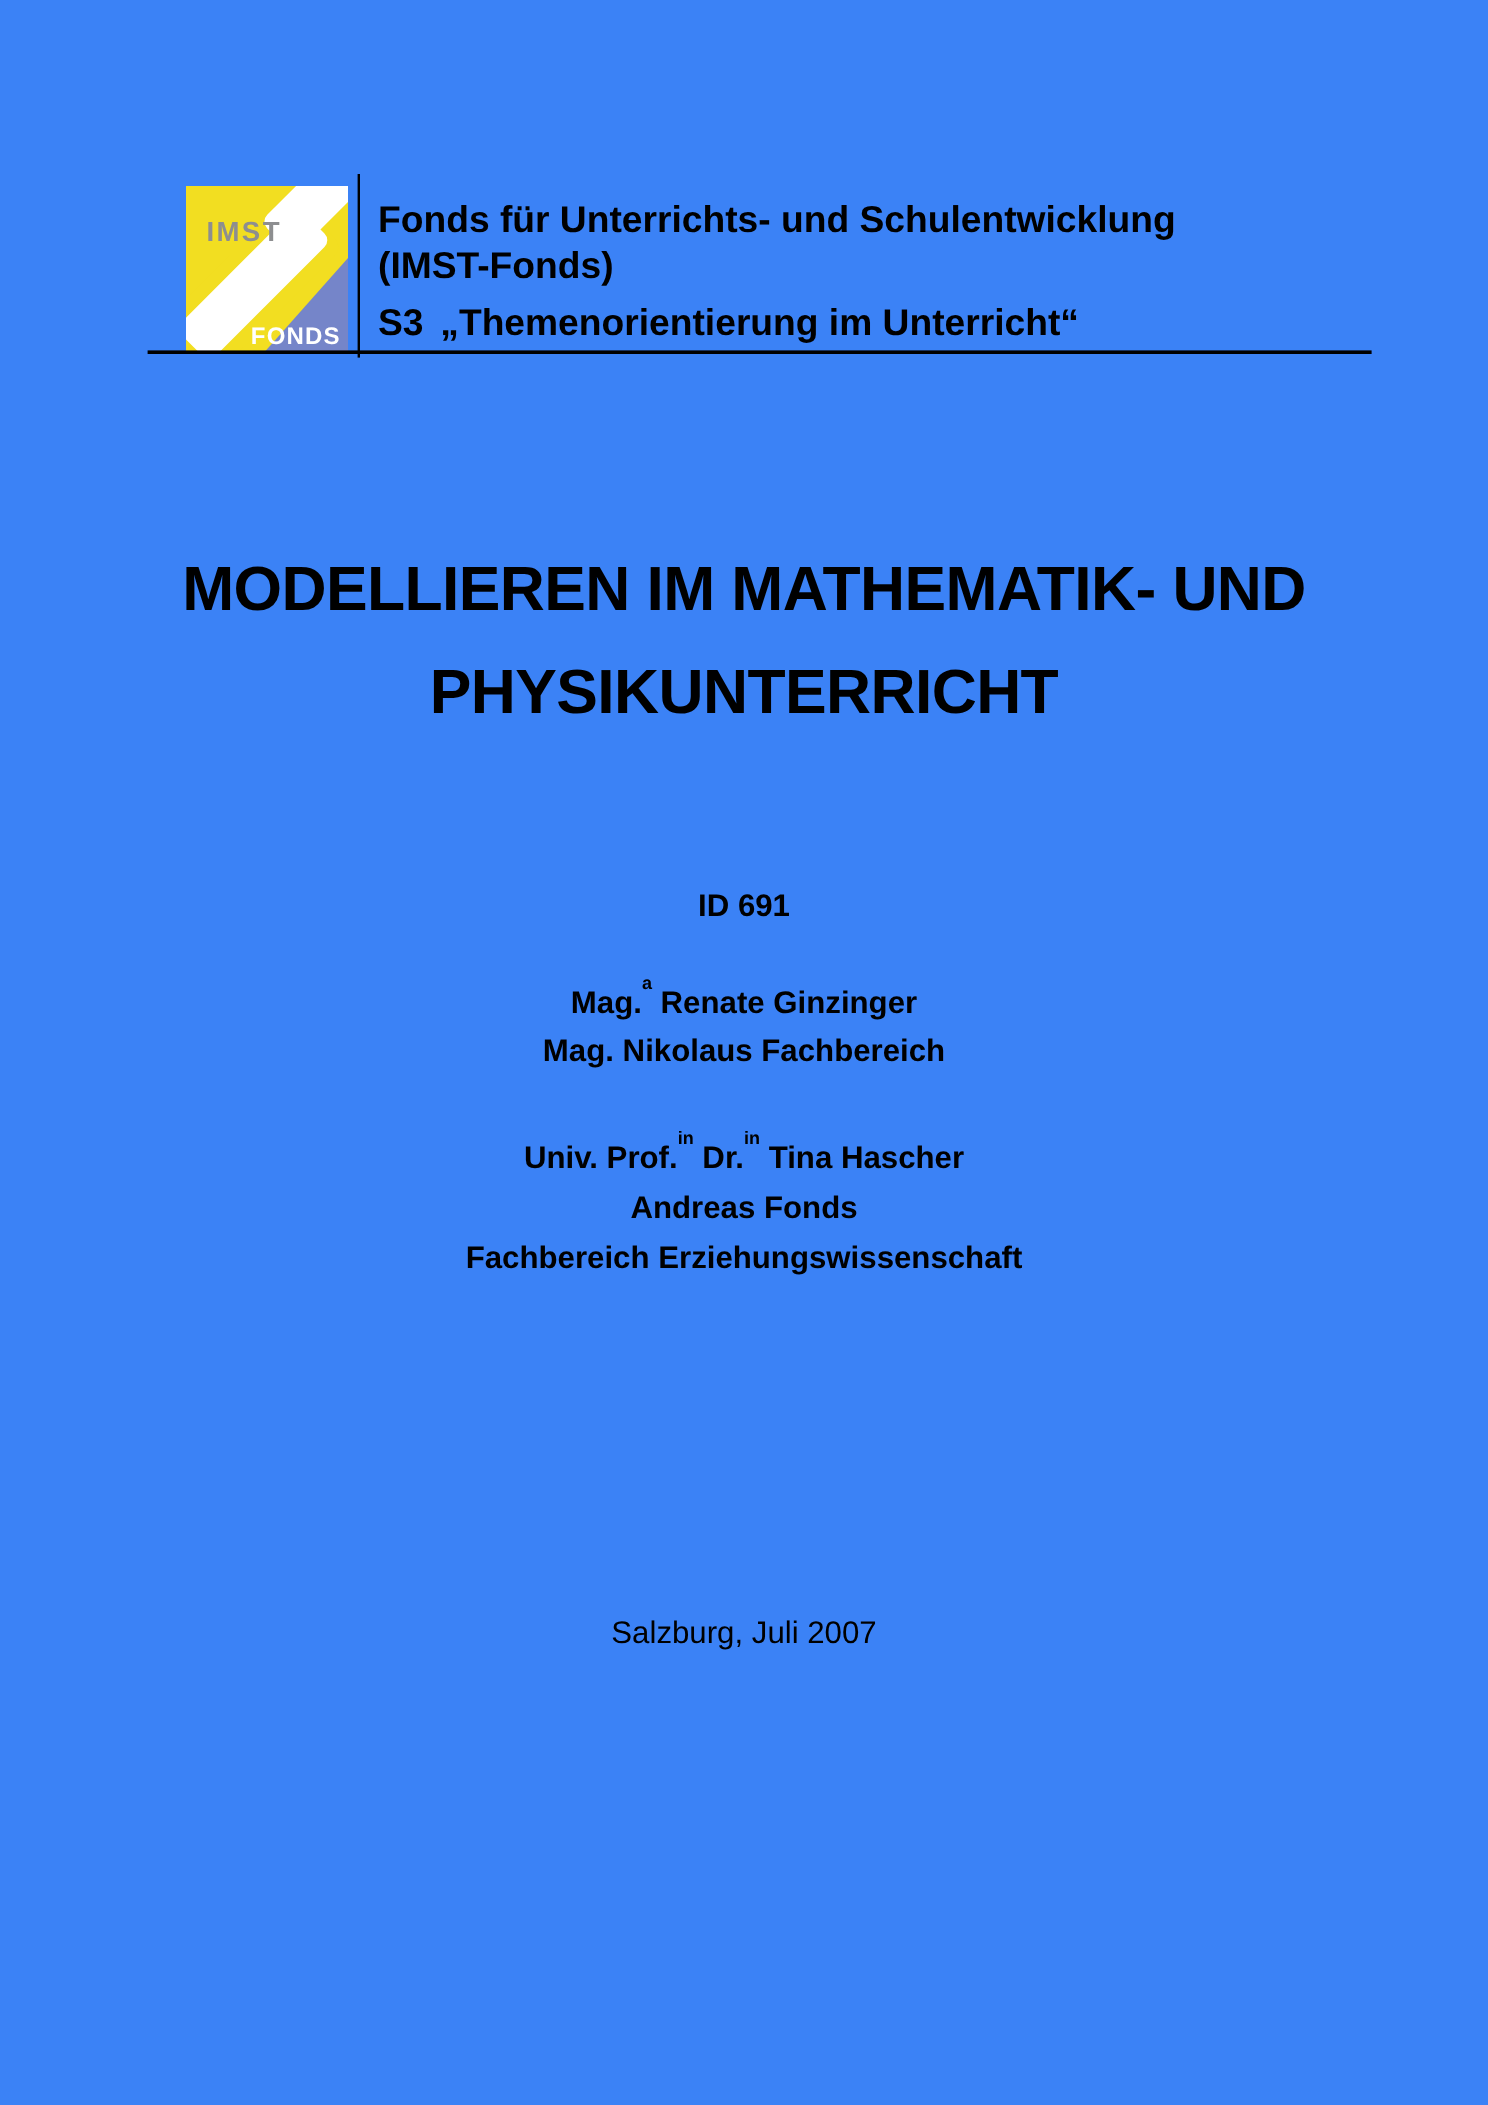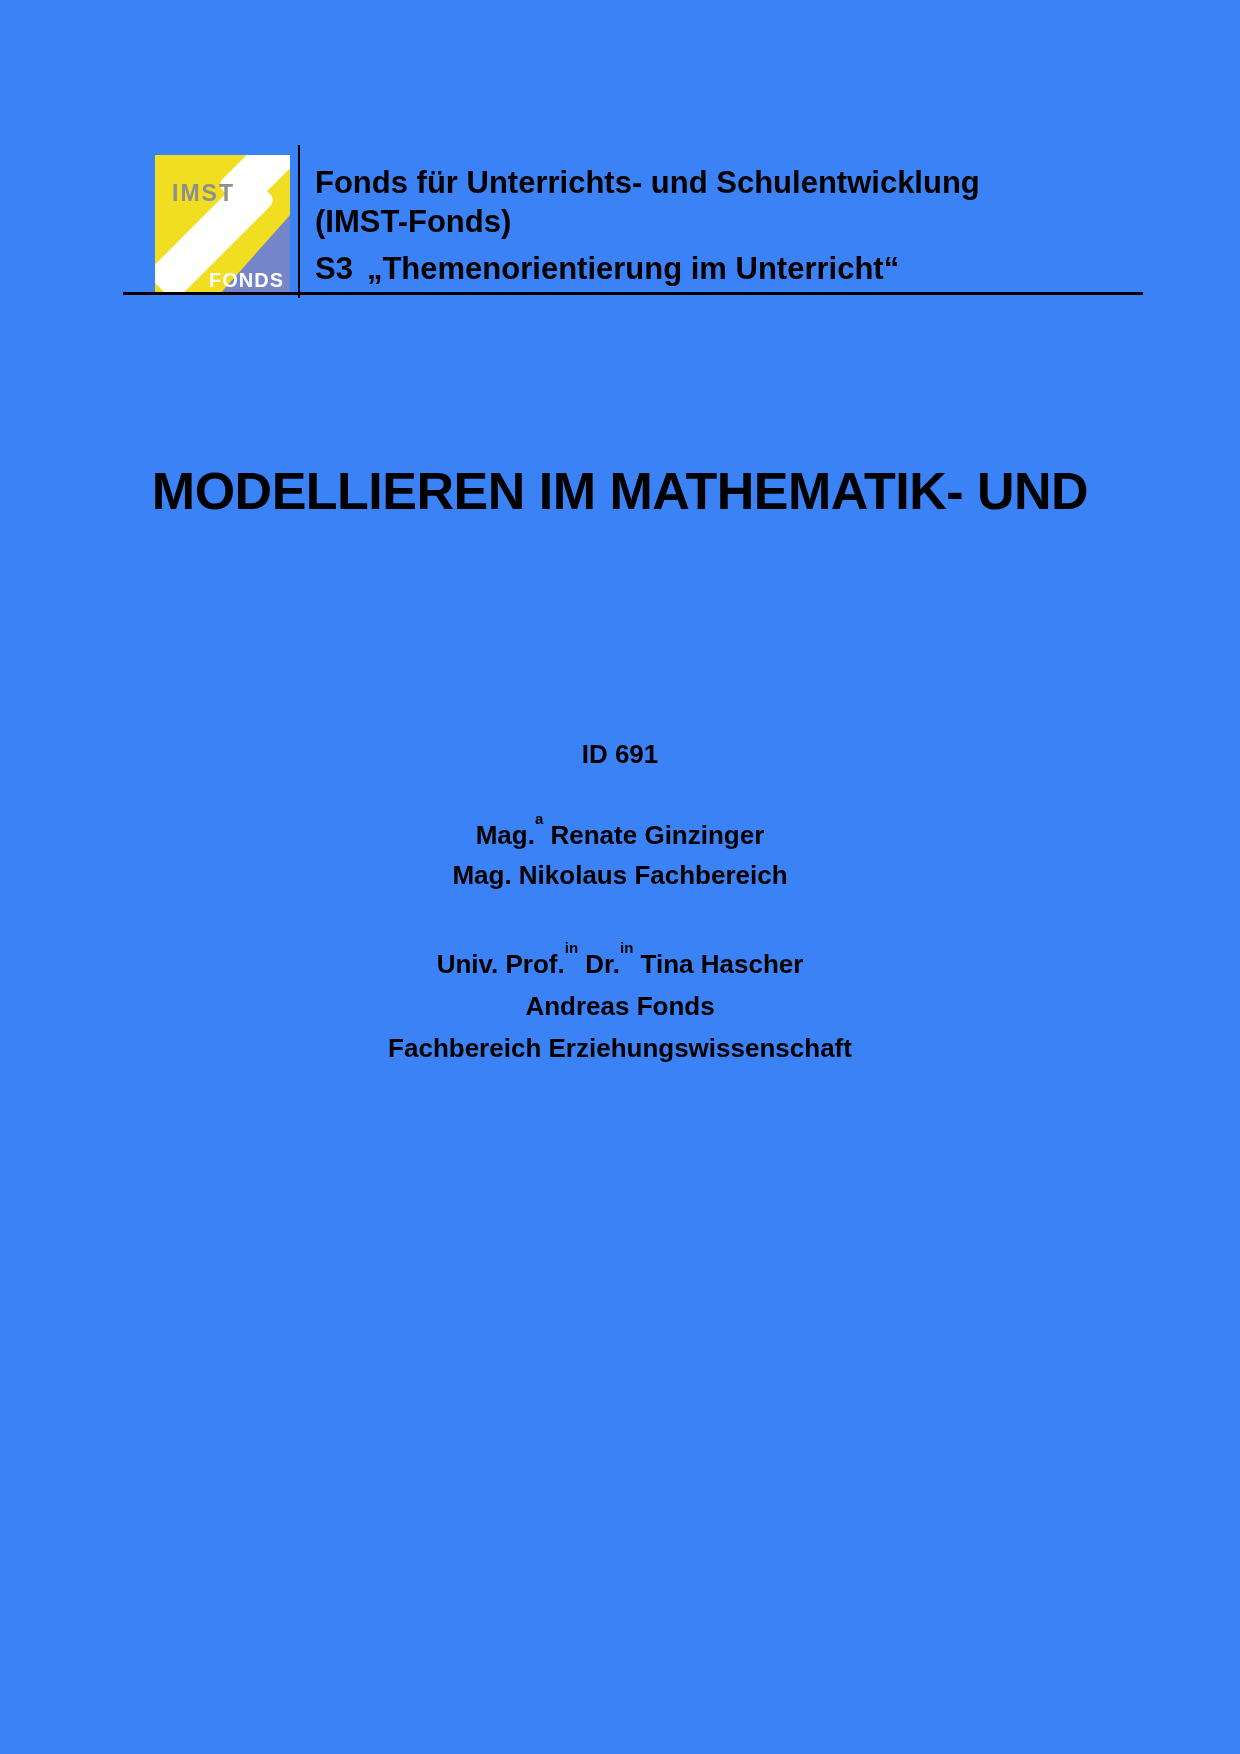"PHYSIKUNTERRICHT" div.centercol { html: none -> <div>PHYSIKUNTERRICHT</div> }
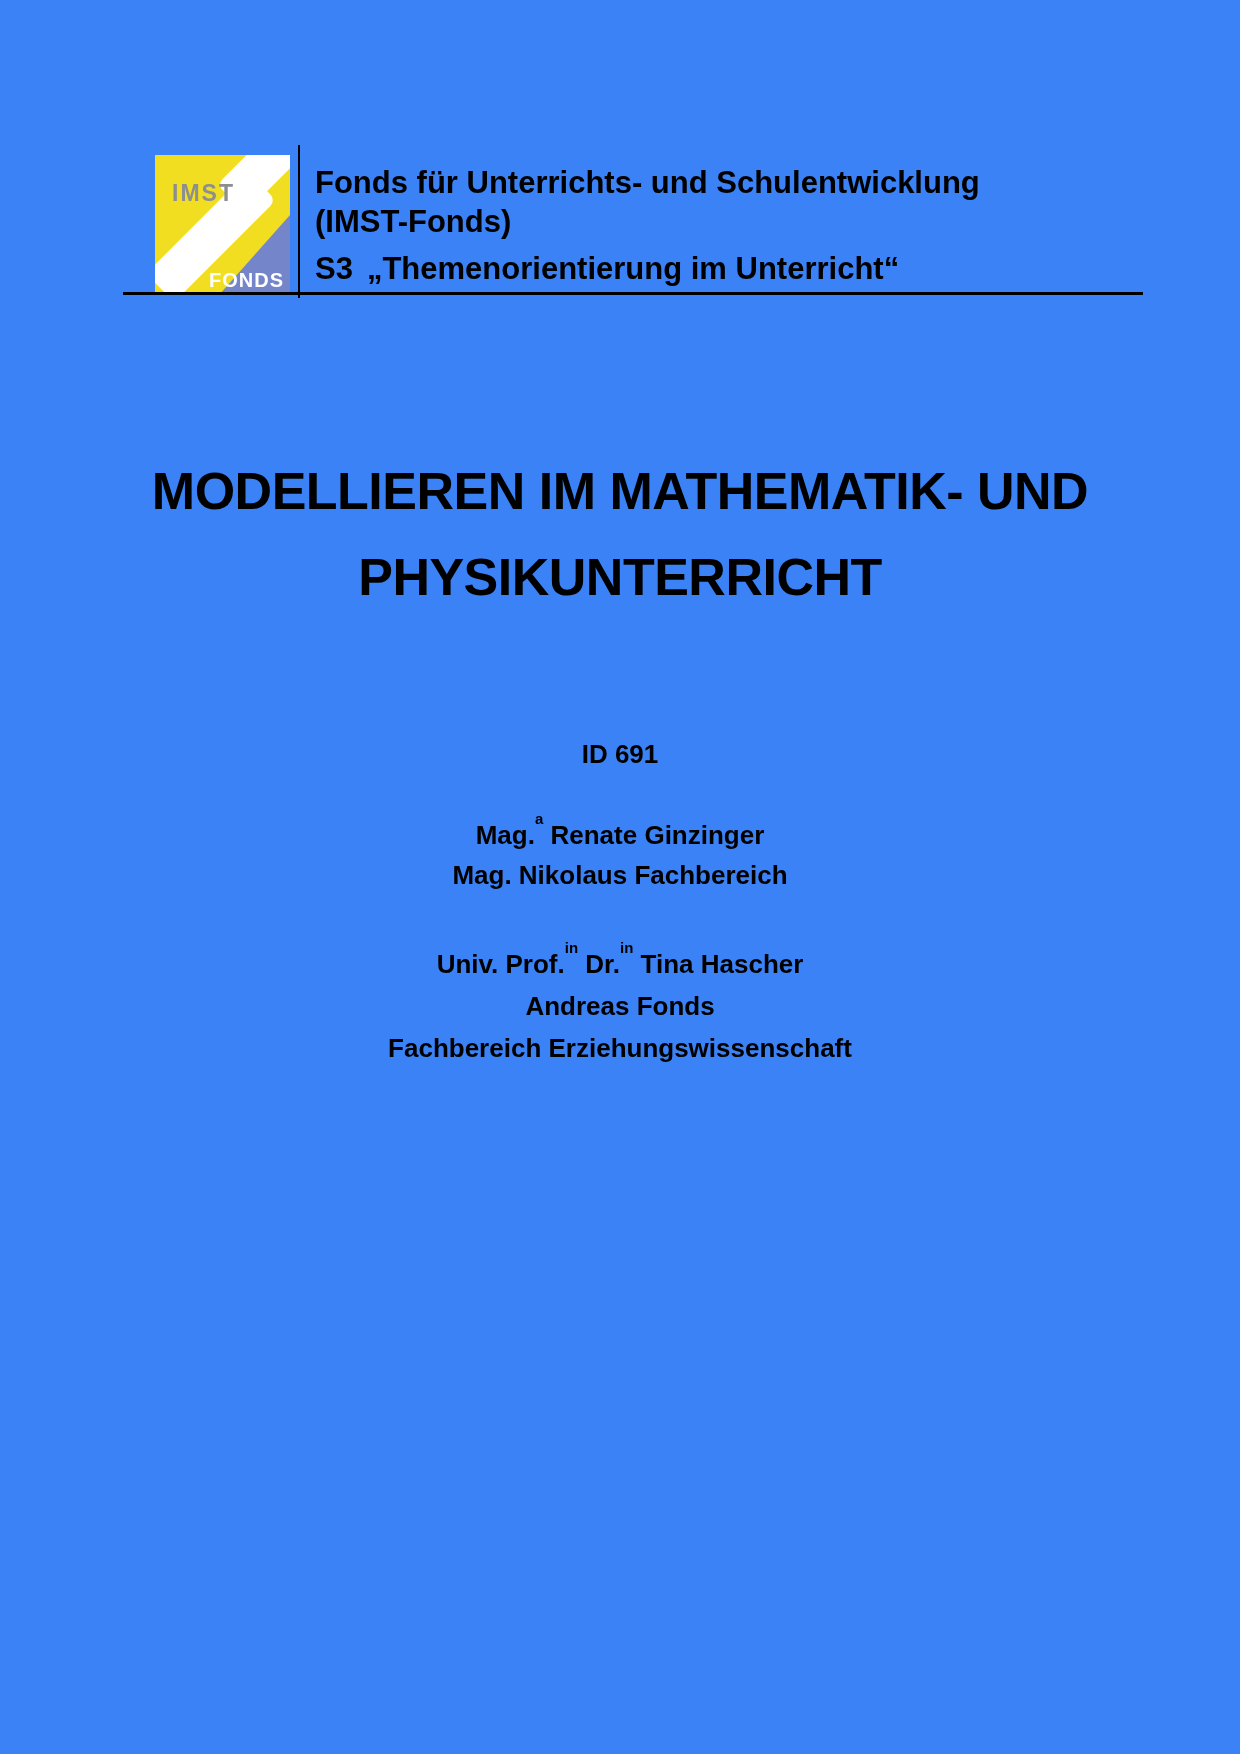"Salzburg, Juli 2007" div.centercol { html: none -> <div>Salzburg, Juli 2007</div> }
